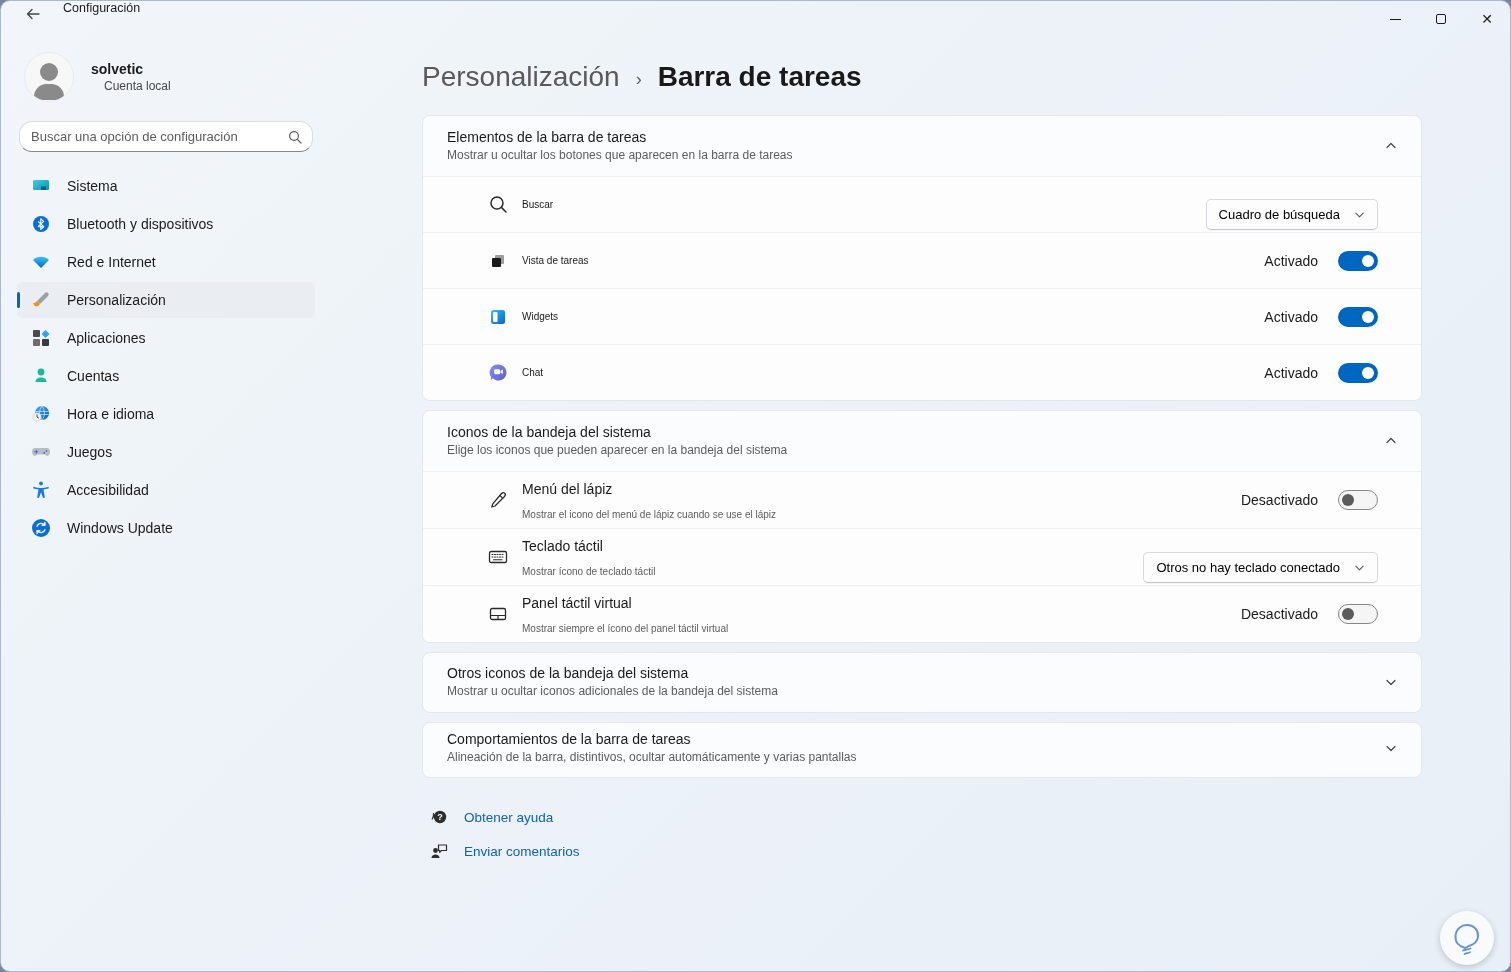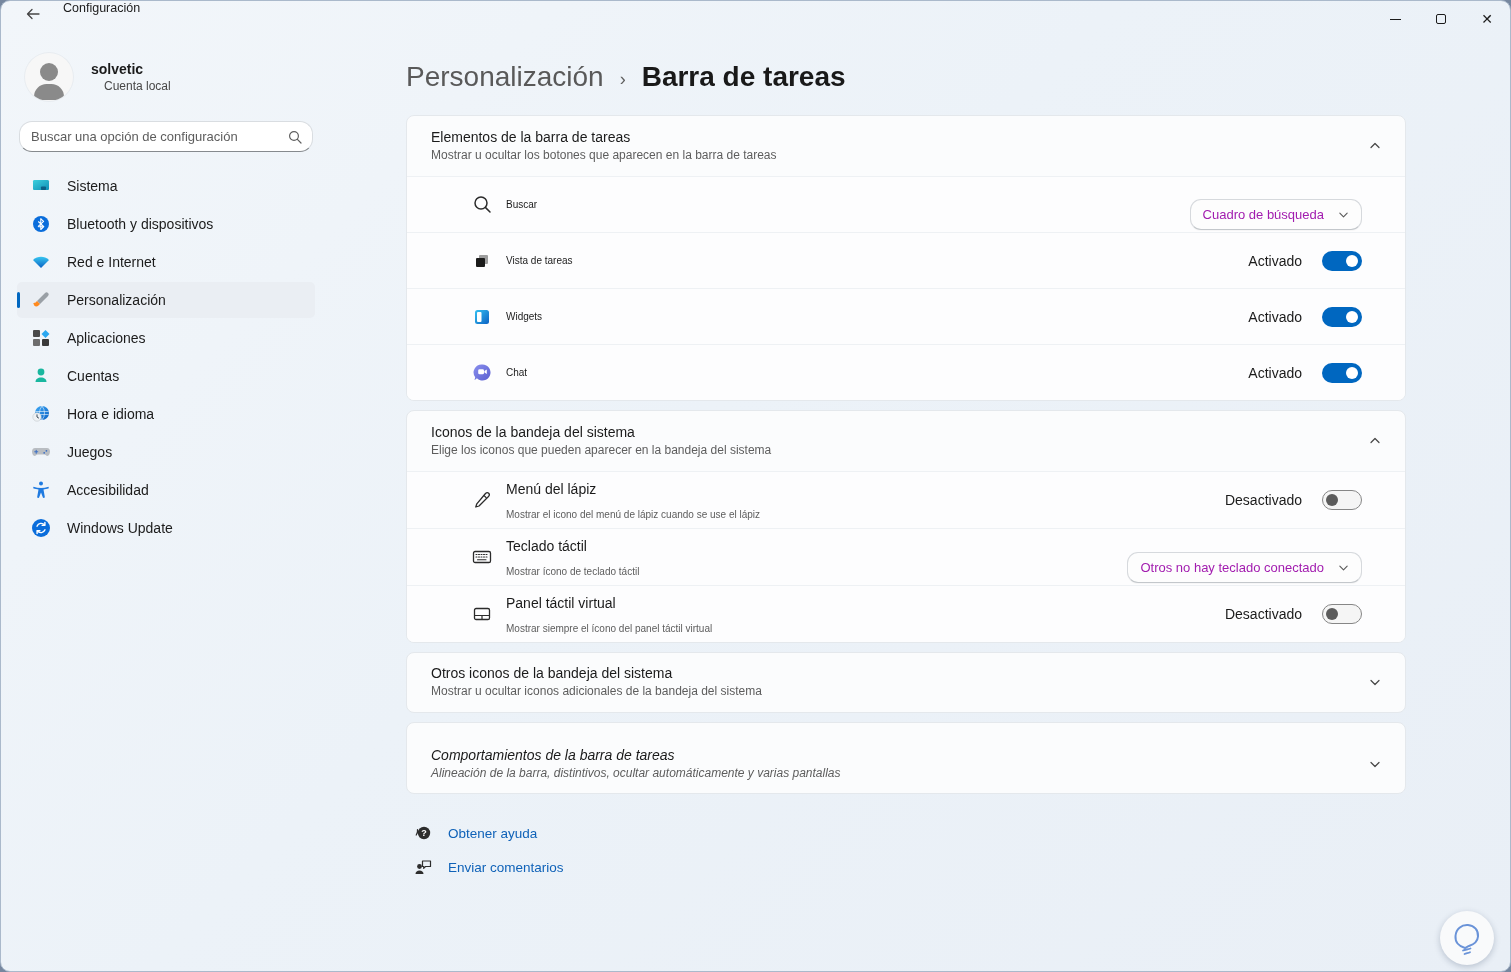"solvetic" .app { gap: none -> 16px }
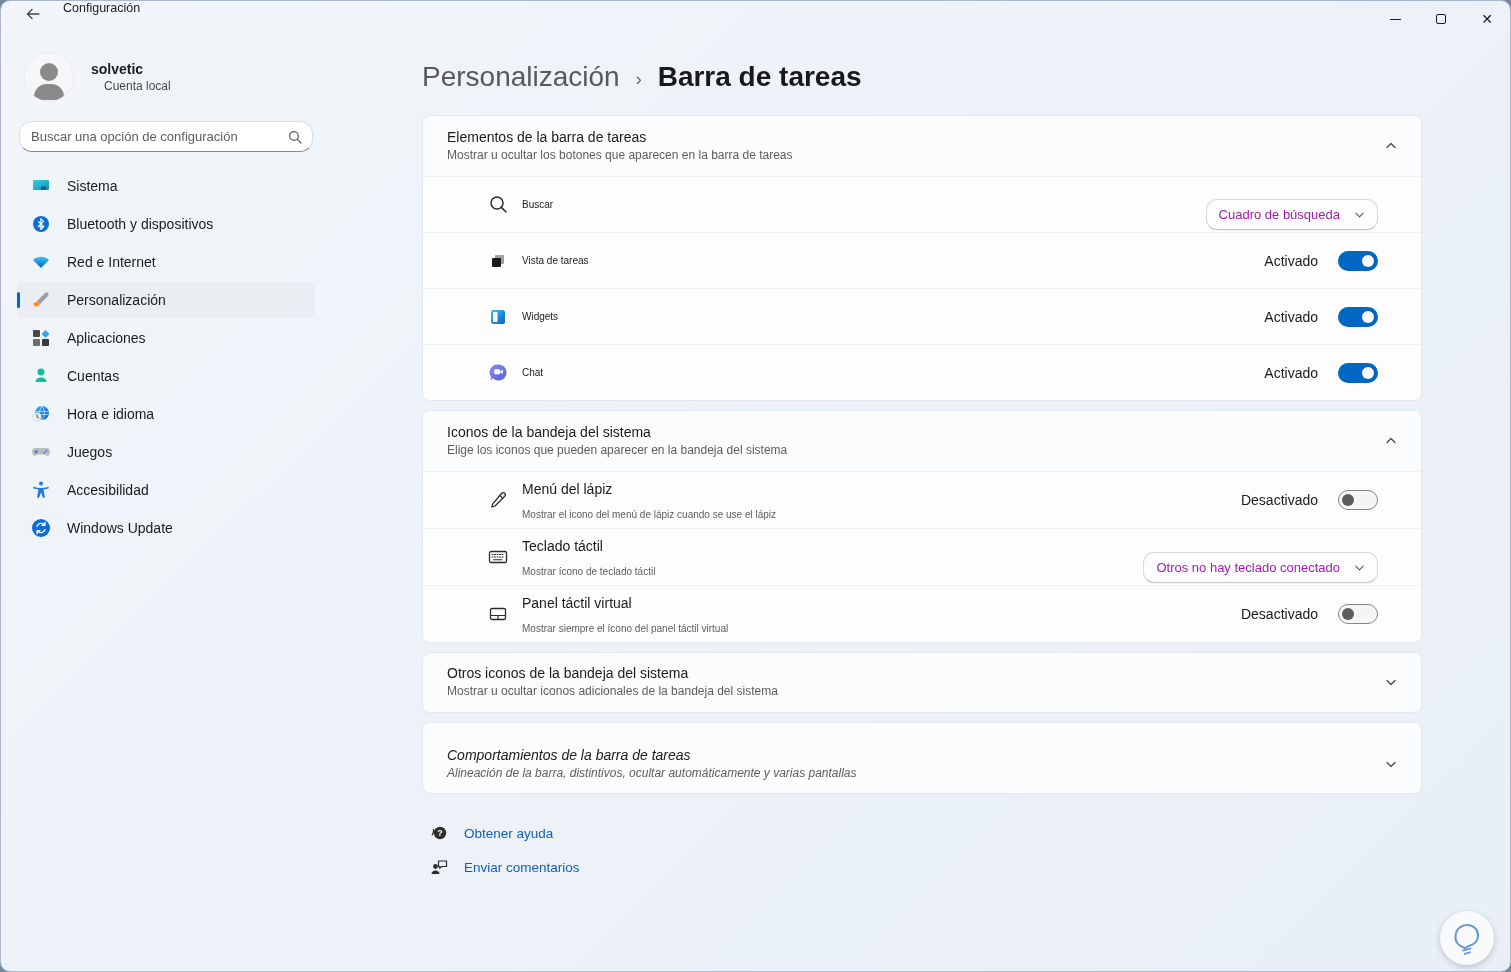"Cuadro de búsqueda" .dropdown { border-radius: 11px -> 5px; color: #a21caf -> #000000 }
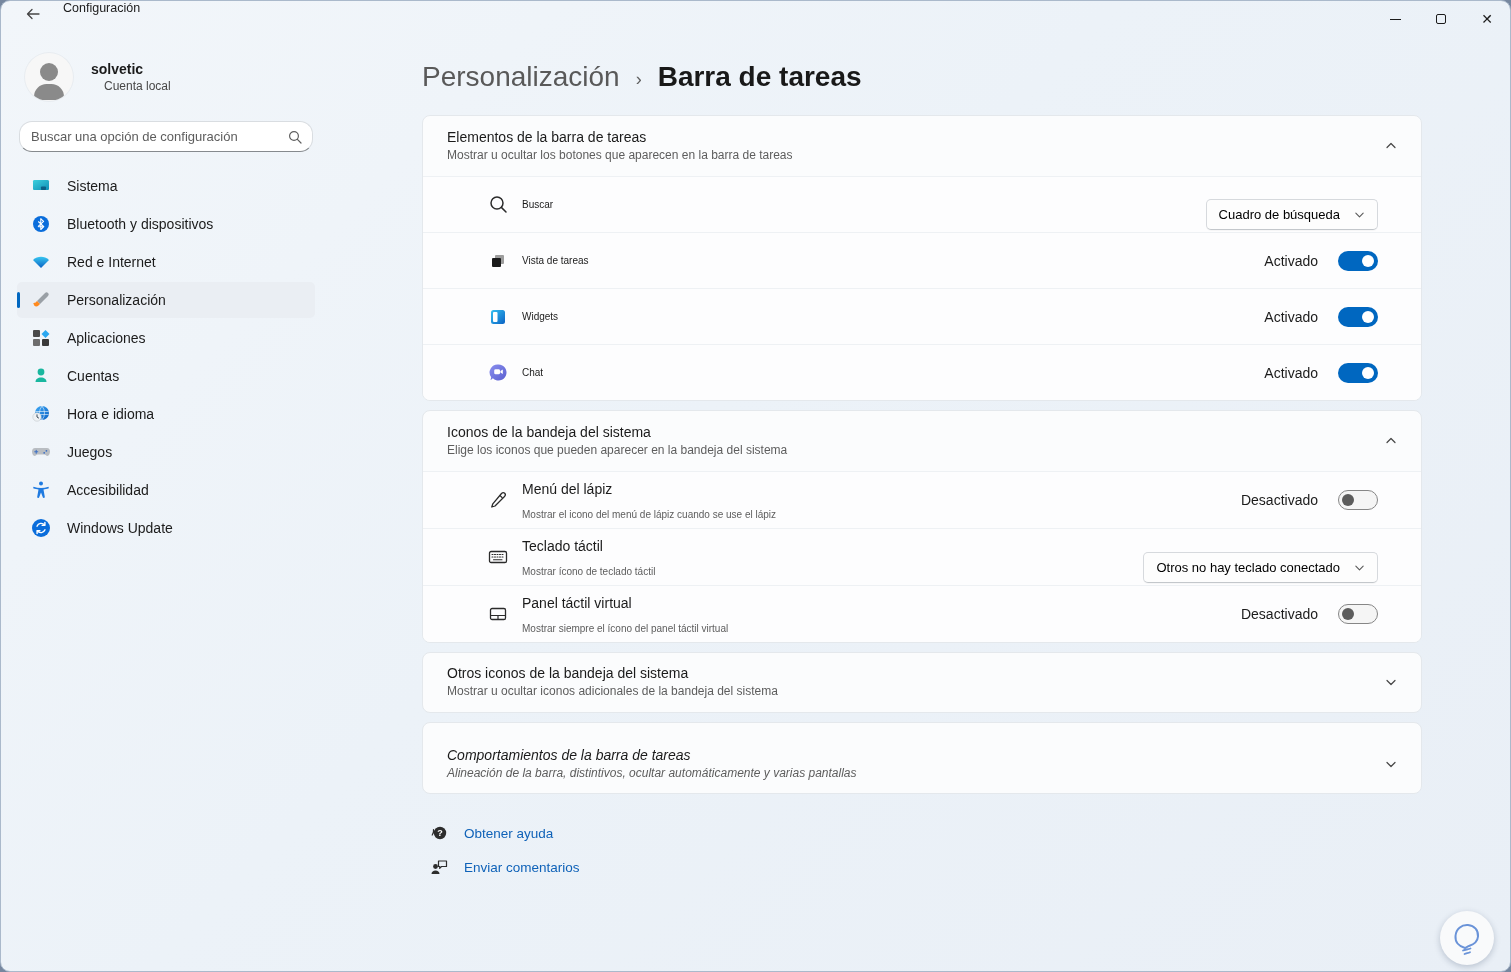"Comportamientos de la barra de" div.card-header { font-style: italic -> none; padding-top: 24px -> 8px }
